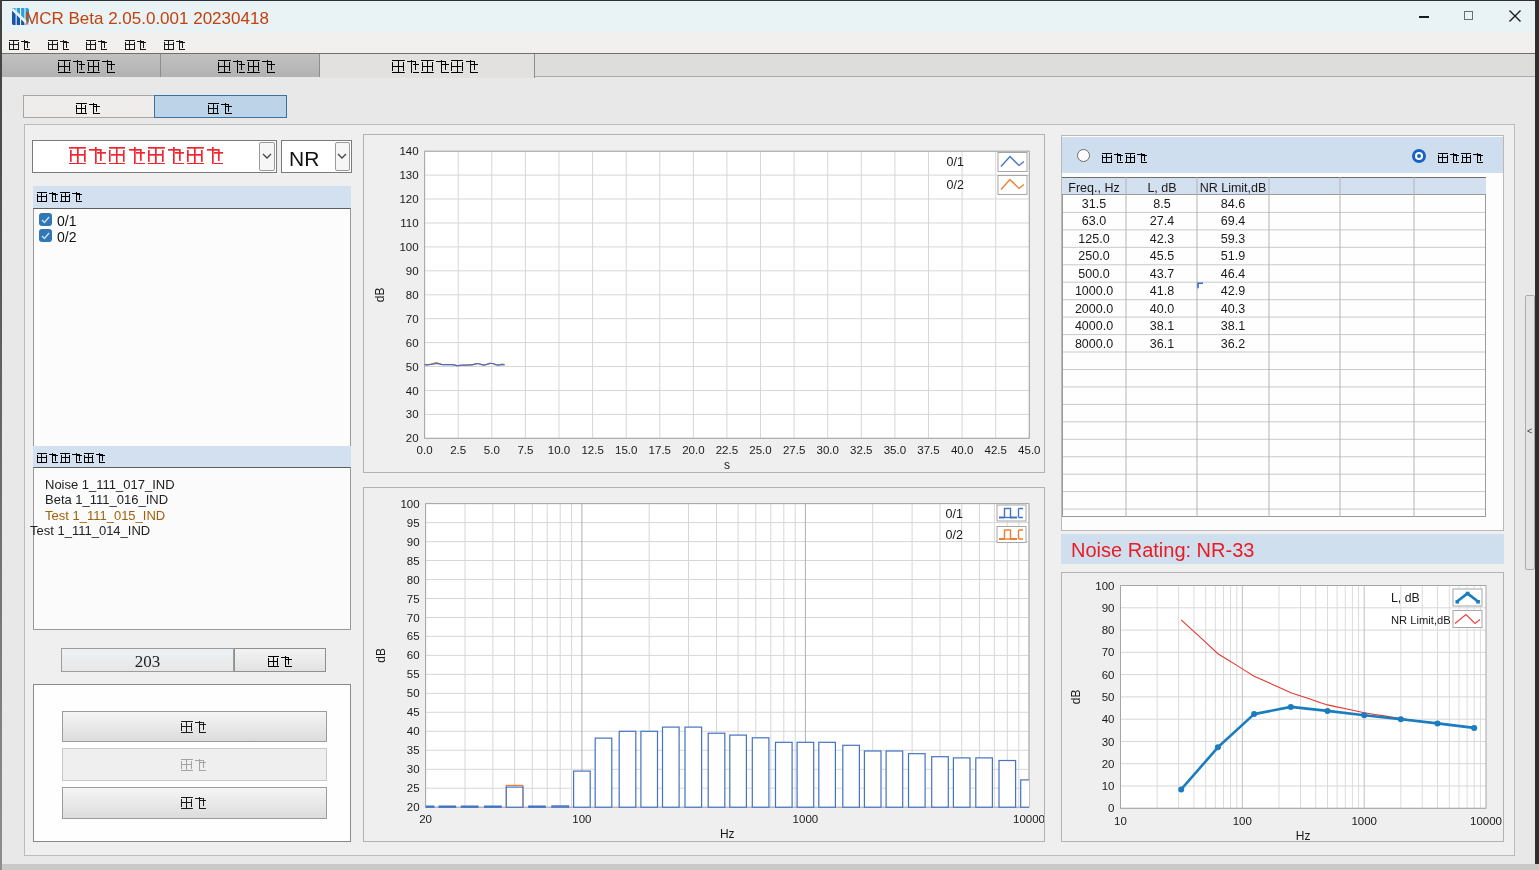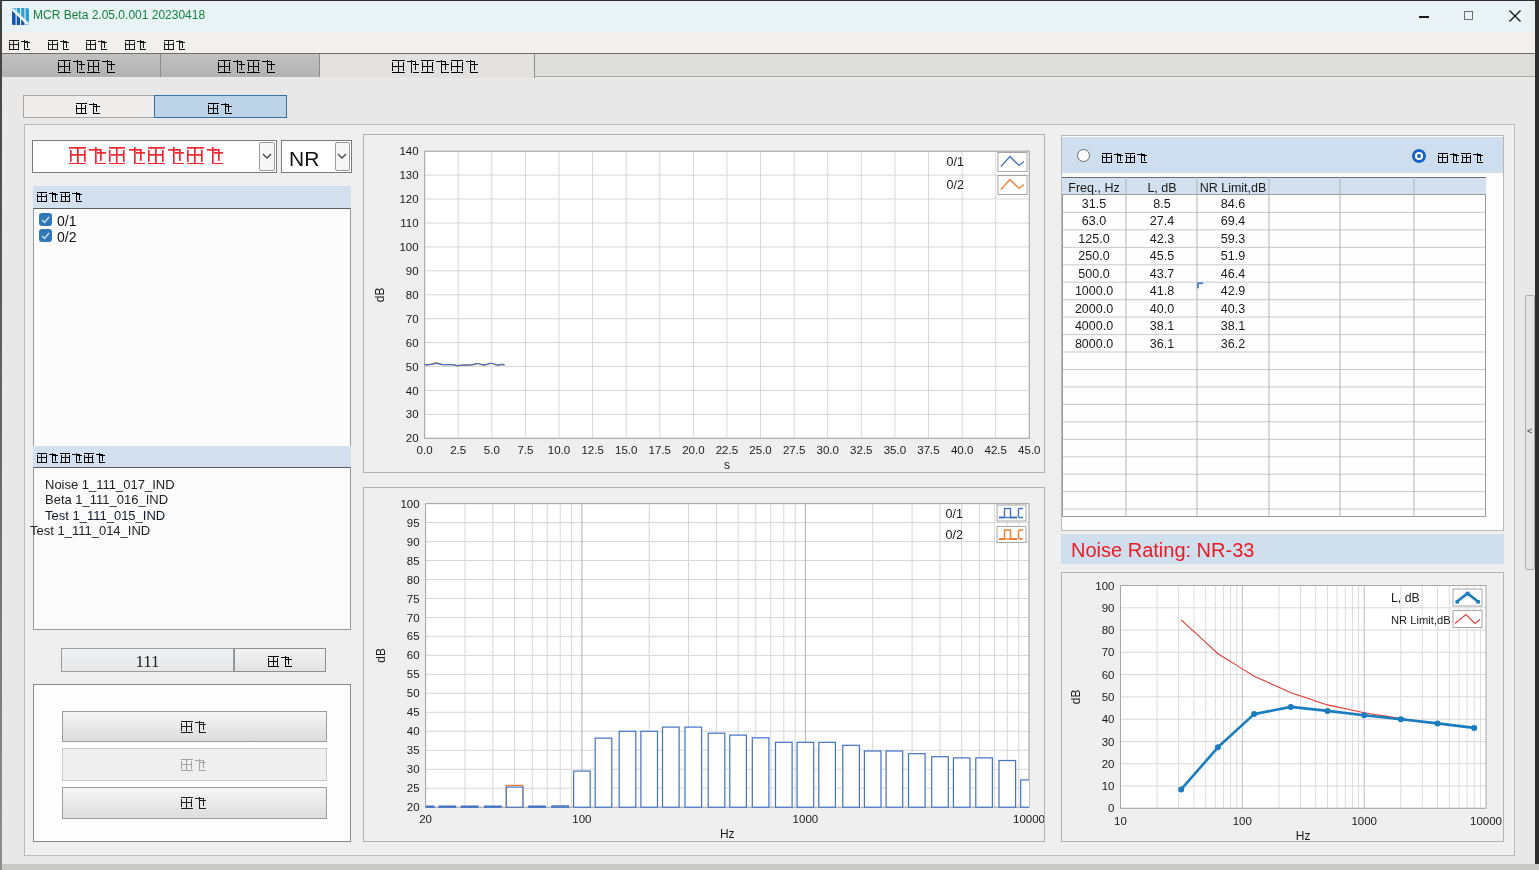"MCR Beta 2.05.0.001 20230418" div.t { color: #15803d -> #c2410c; font-size: 12px -> 17px; left: 33px -> 25px }
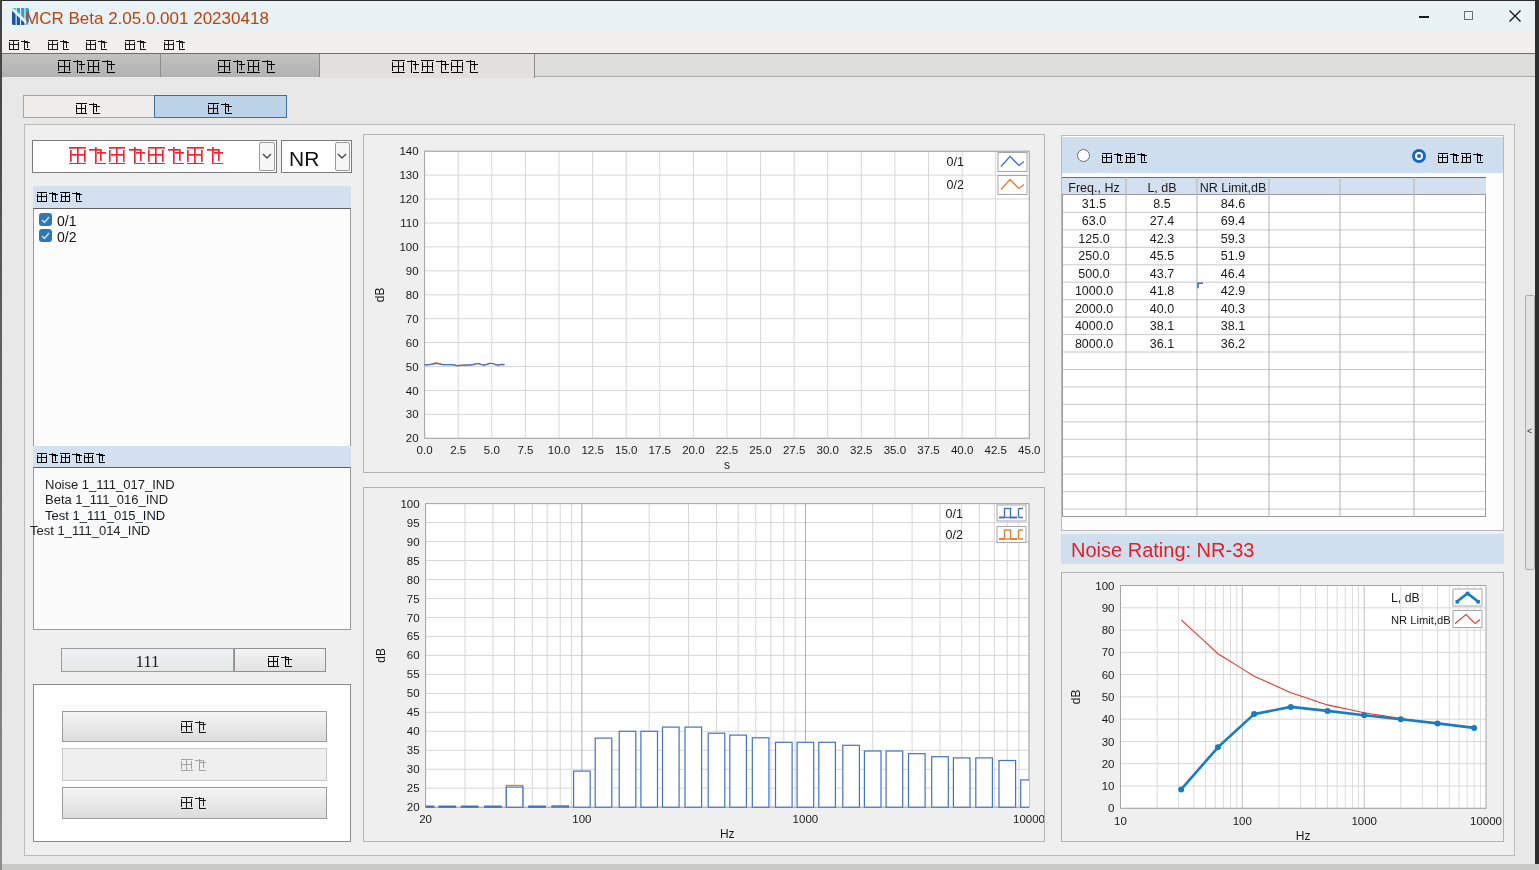"Test 1_111_015_IND" div.t { color: #0f172a -> #a16207 }
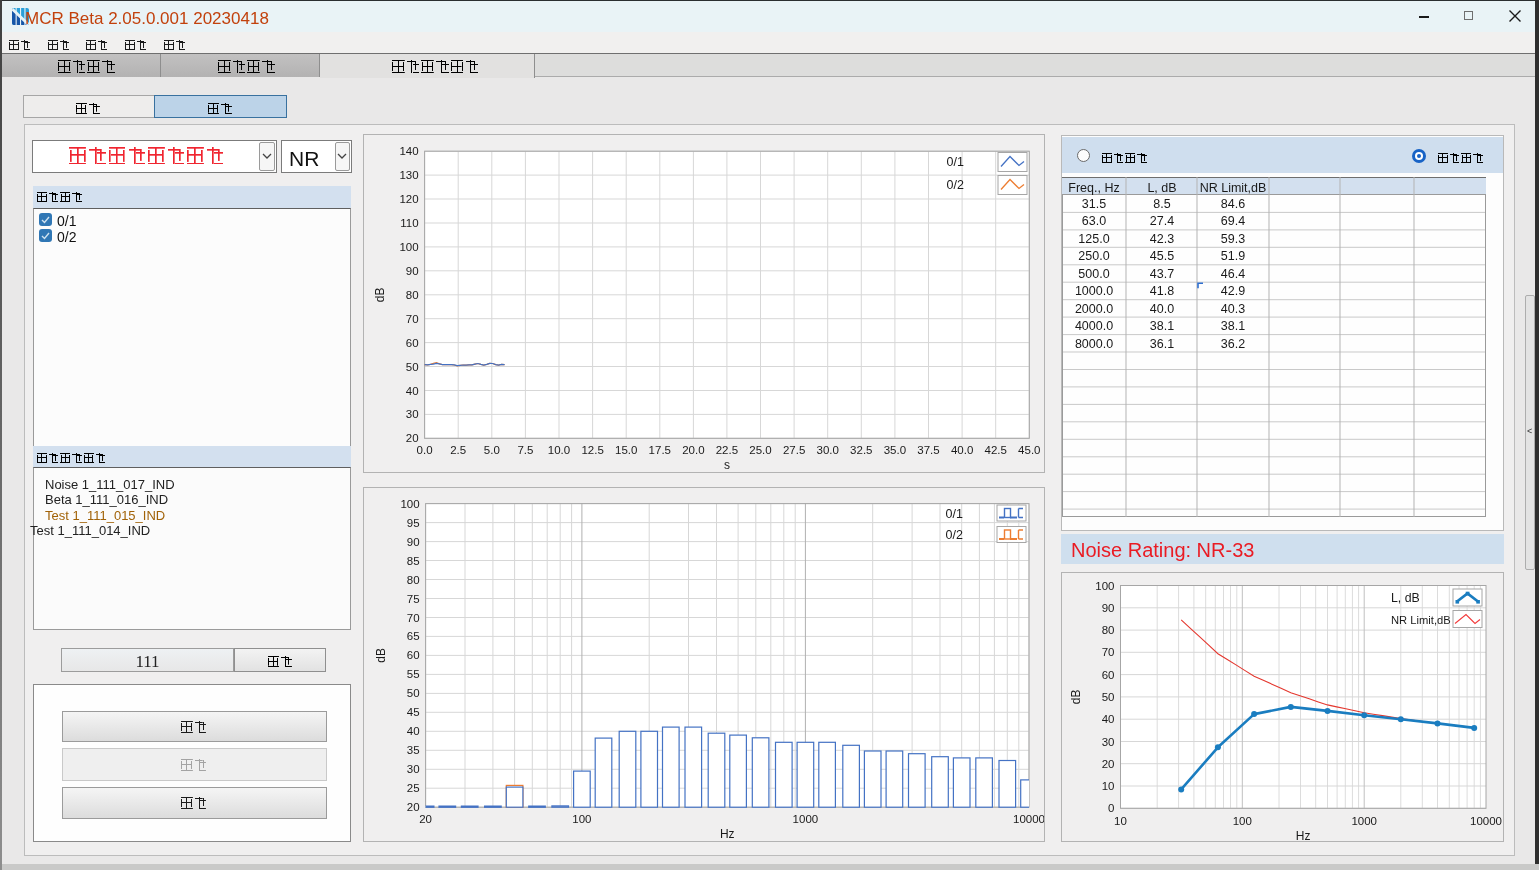"111" div.t { text: 111 -> 203 }
